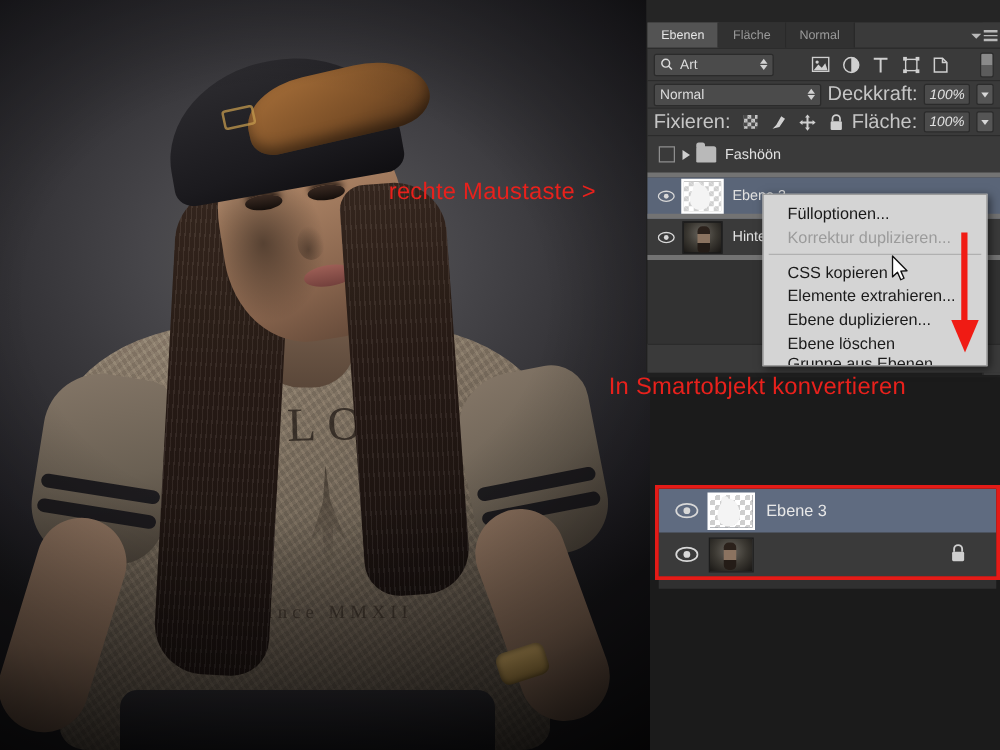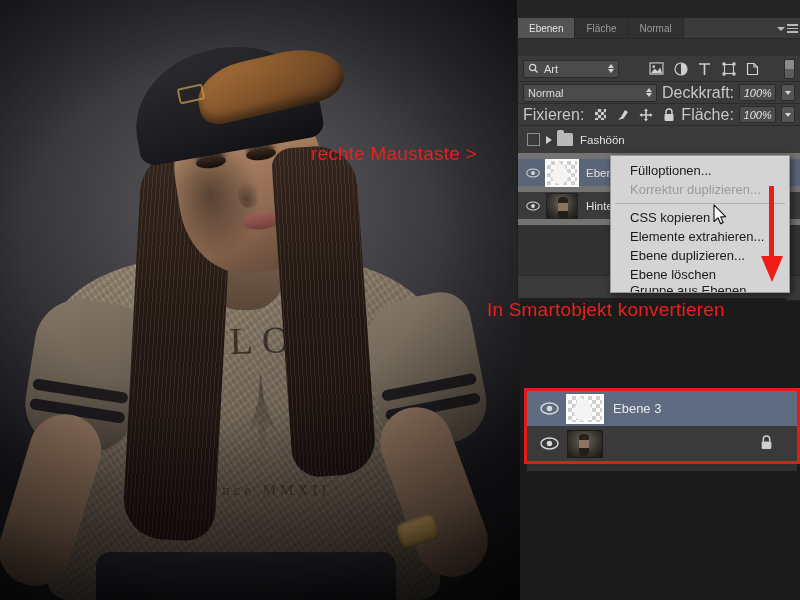"Art" .filter-row { margin-top: 17px -> none }
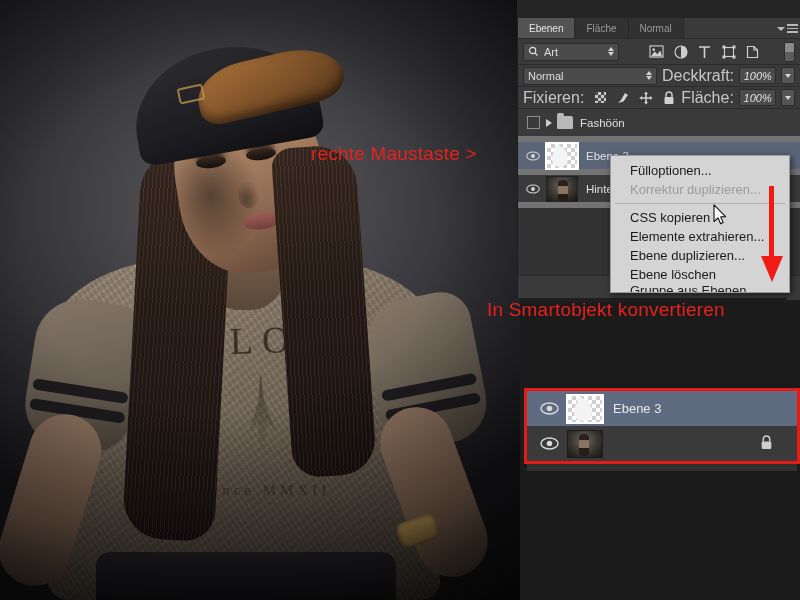"Fashöön" .layer-row { border-bottom: 6px solid #737373 -> 4px solid #737373 }
